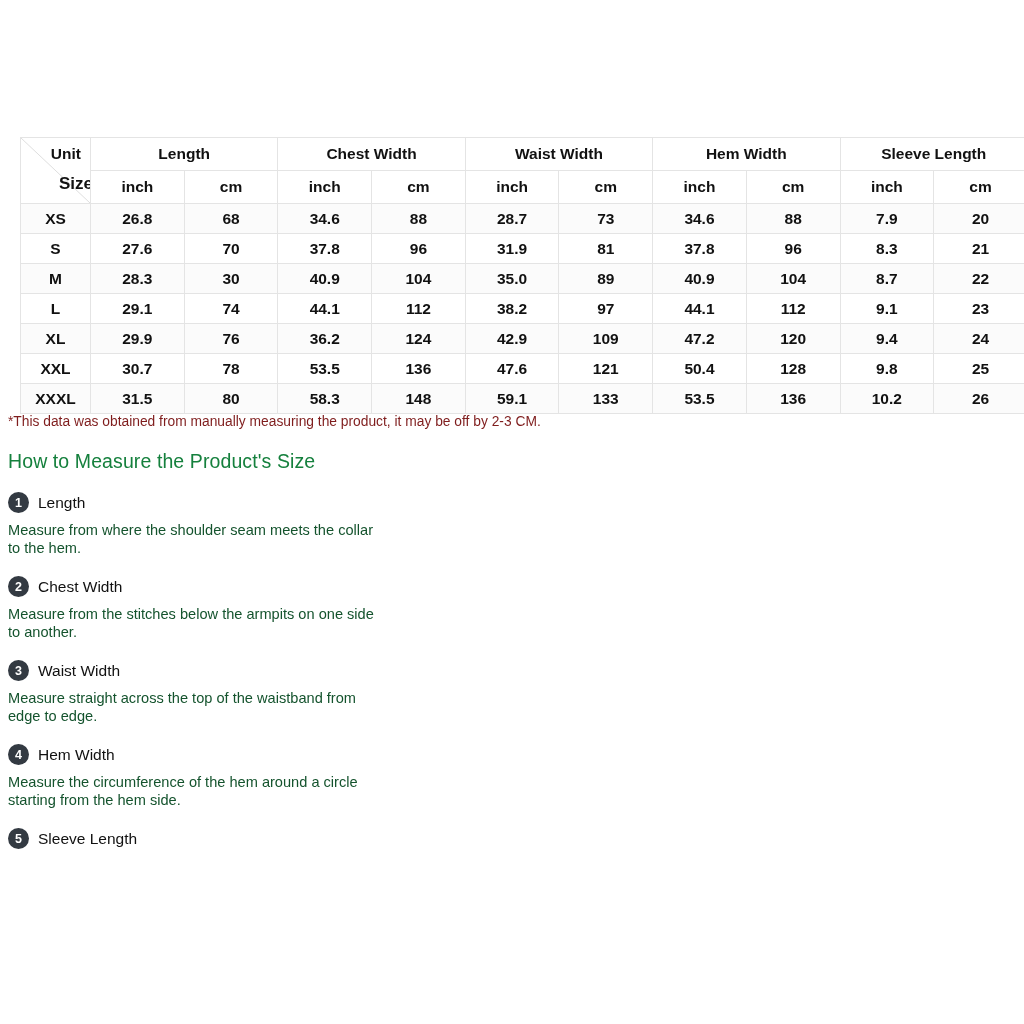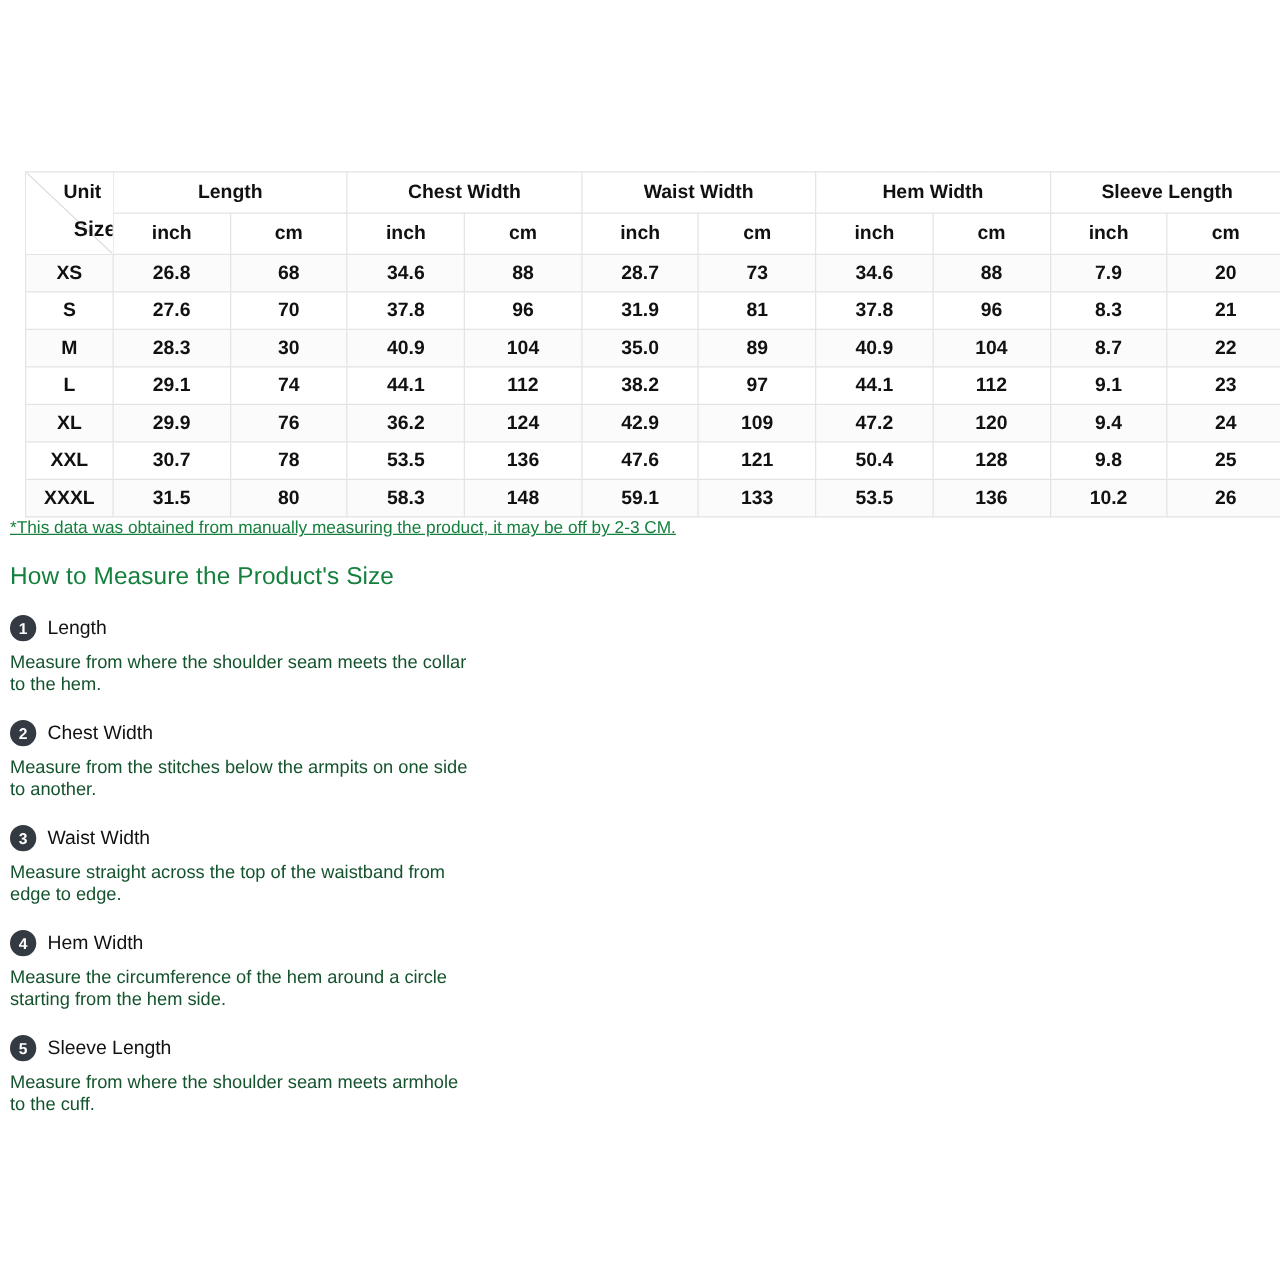"*This data was obtained from" .note { color: #15803d -> #7f1d1d; text-decoration: underline -> none }
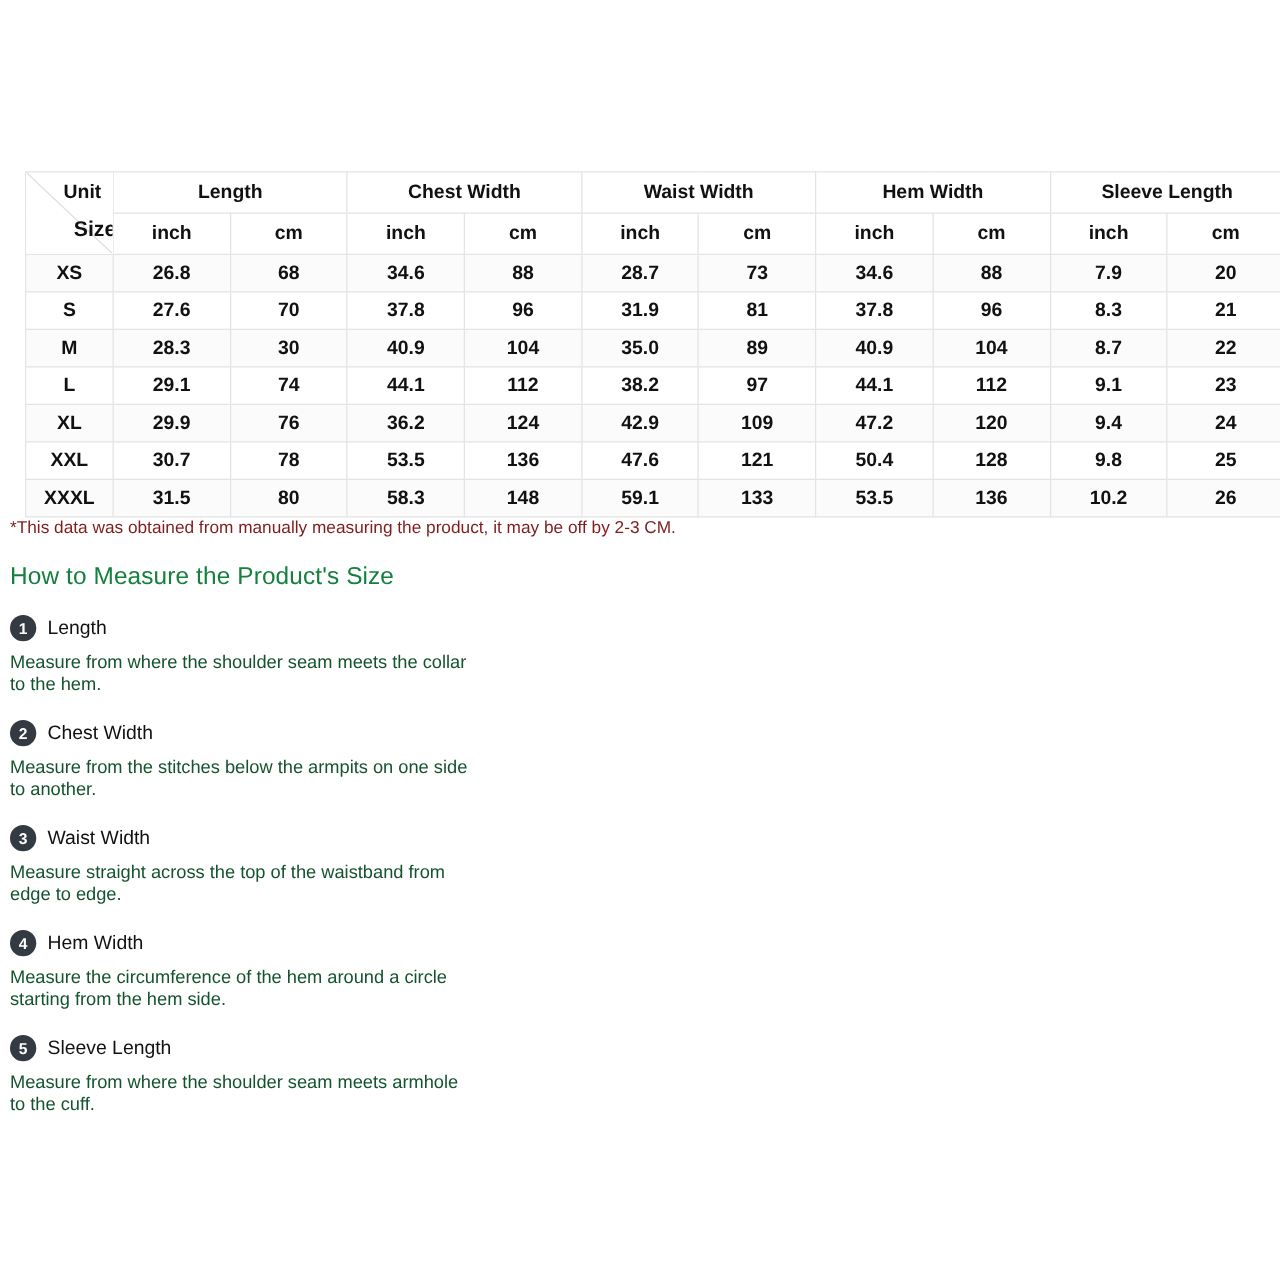"Measure from where the shoulder seam meets armhole" p.item-desc { html: <p>Measure from where the shoulder seam meets armhole to the cuff.</p> -> none }
